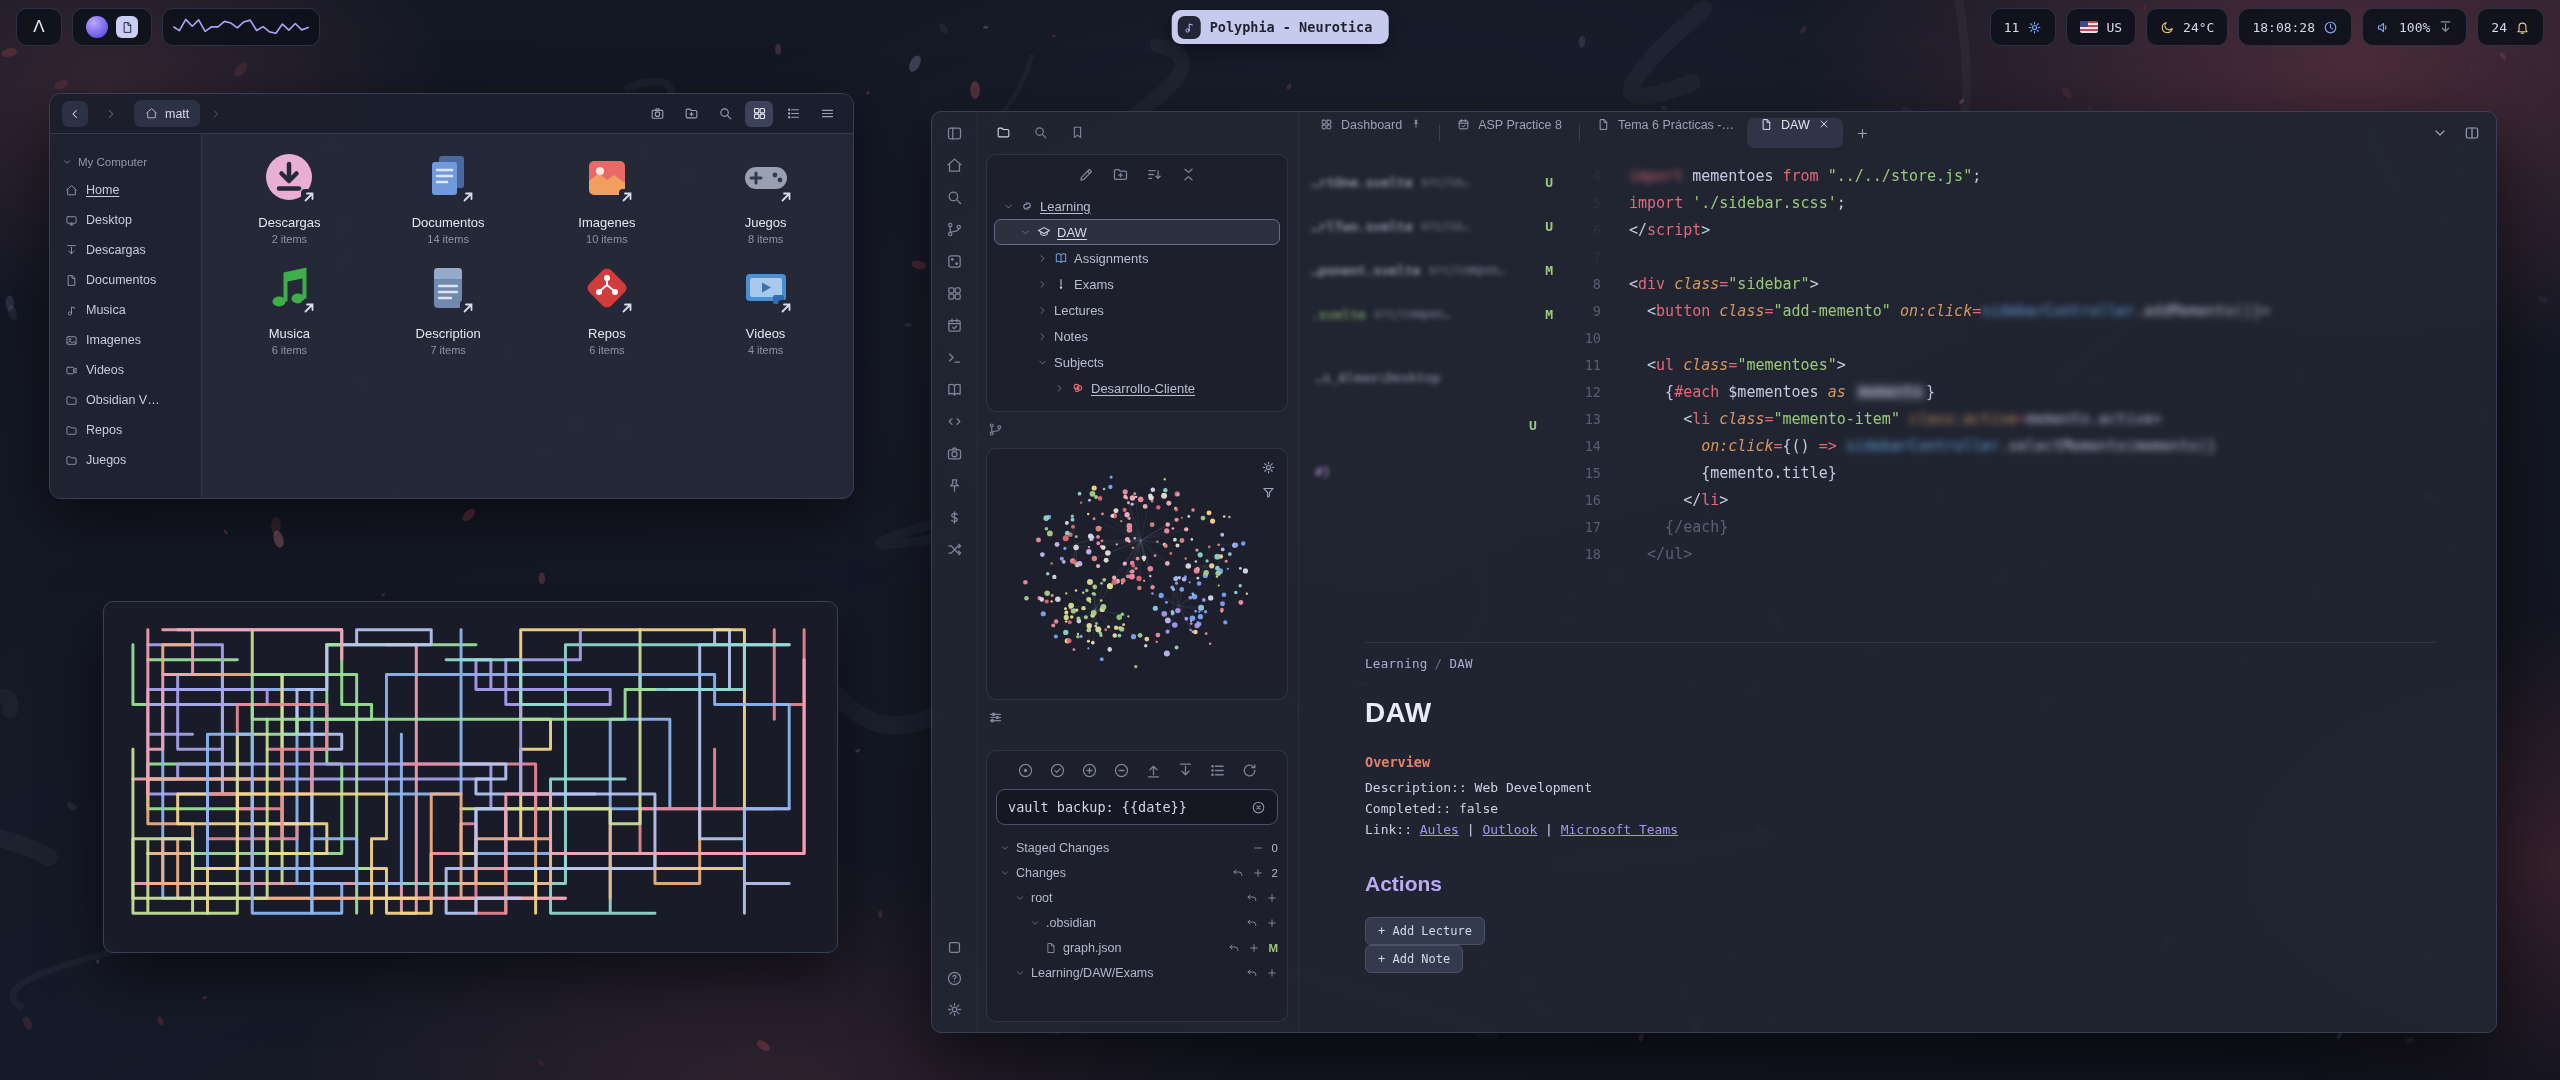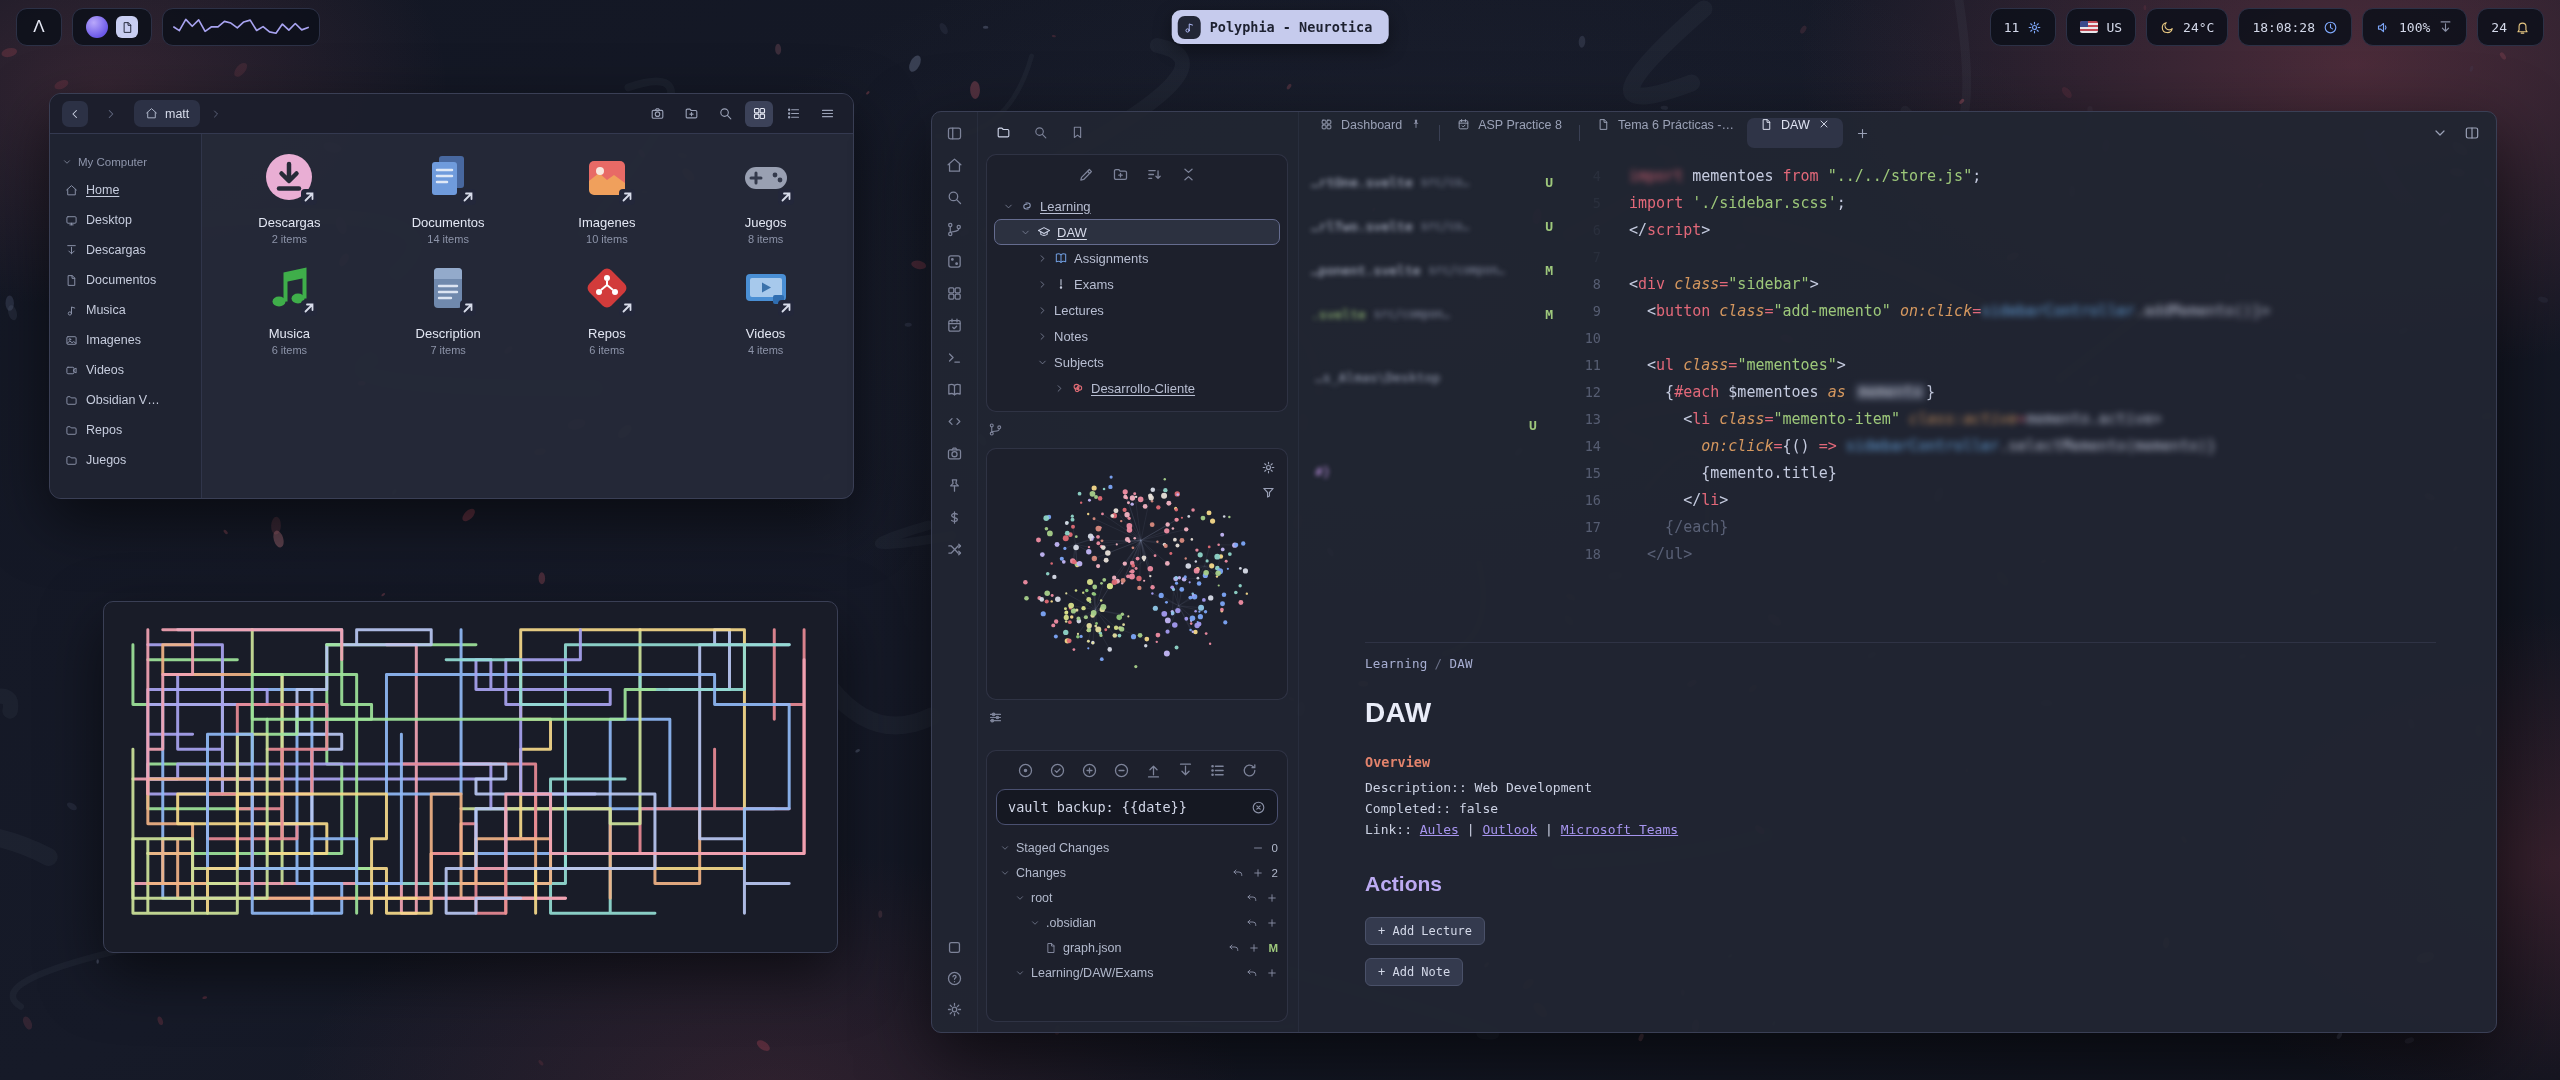"+ Add Note" .abtn { margin-top: 13px -> none }
